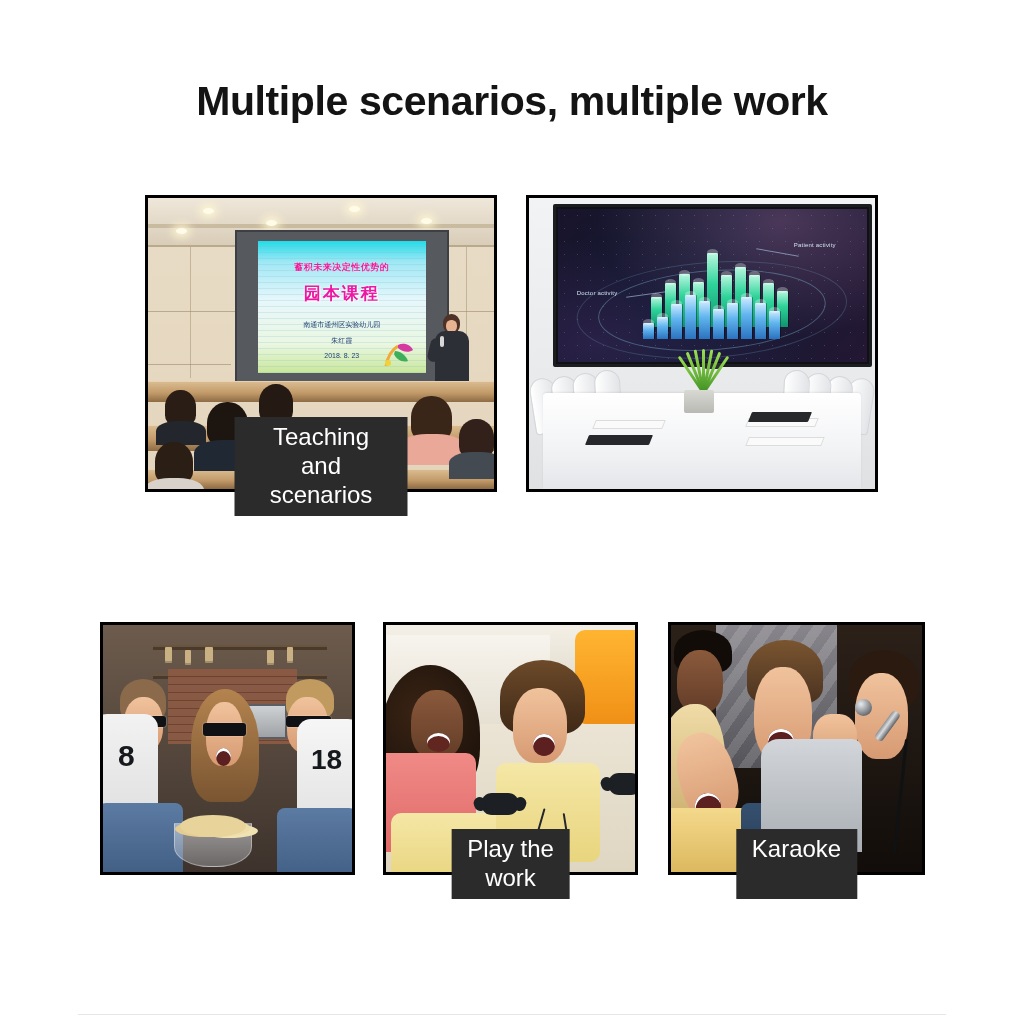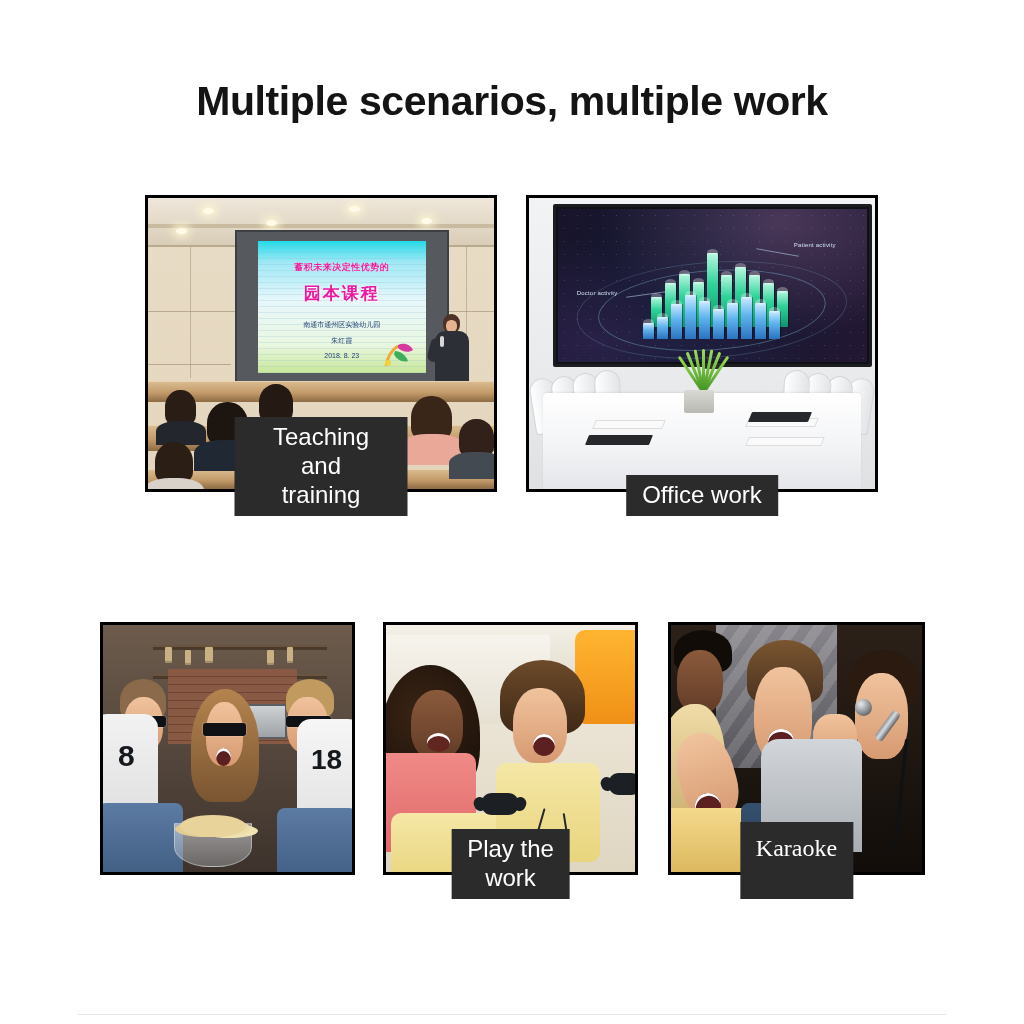"Teaching and" div.caption { text: training -> scenarios }
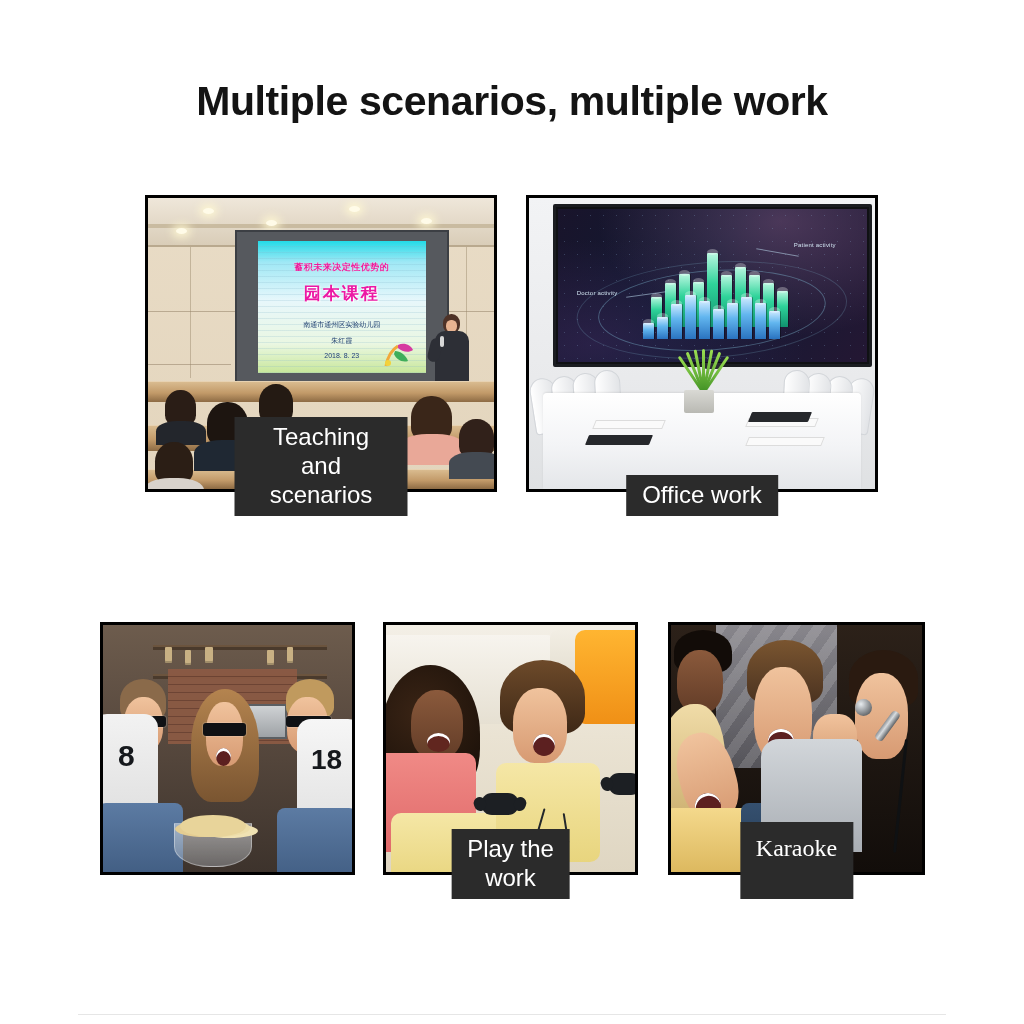"Office work" div.caption { html: <div>Office work</div> -> none }
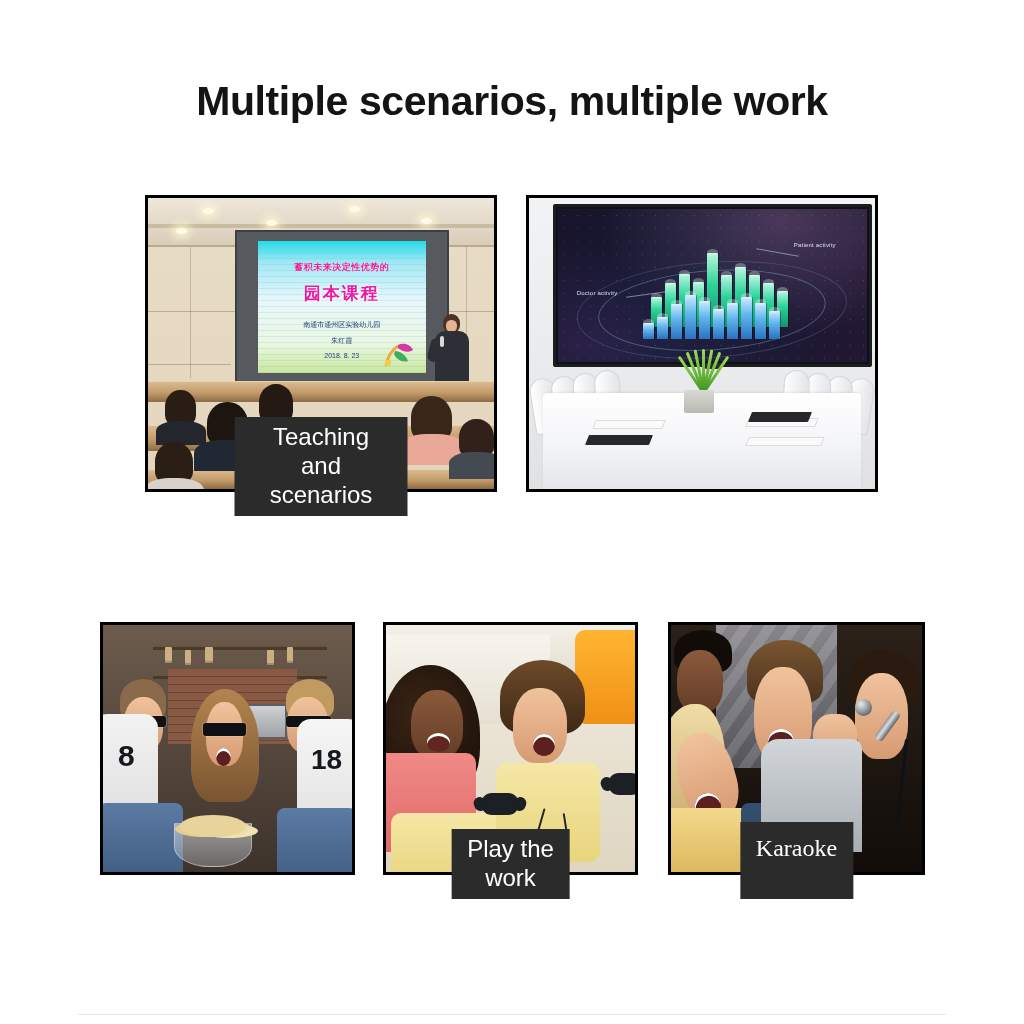"Karaoke" #panel-karaoke .caption { font-family: Liberation Serif, serif -> none; padding-top: 12px -> 5px }
